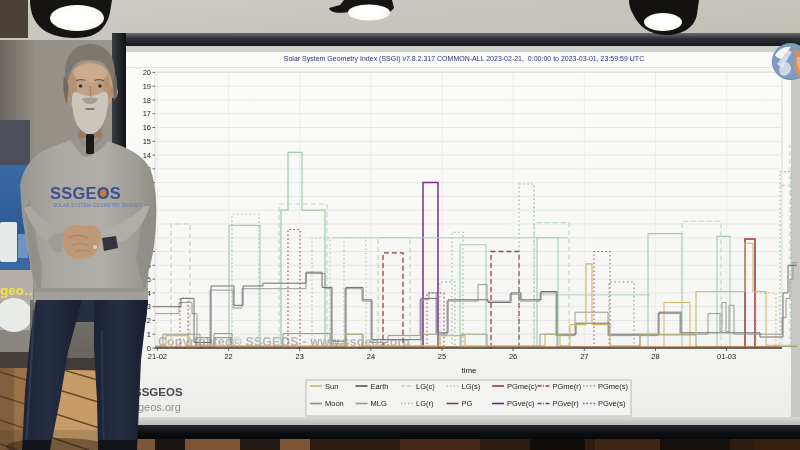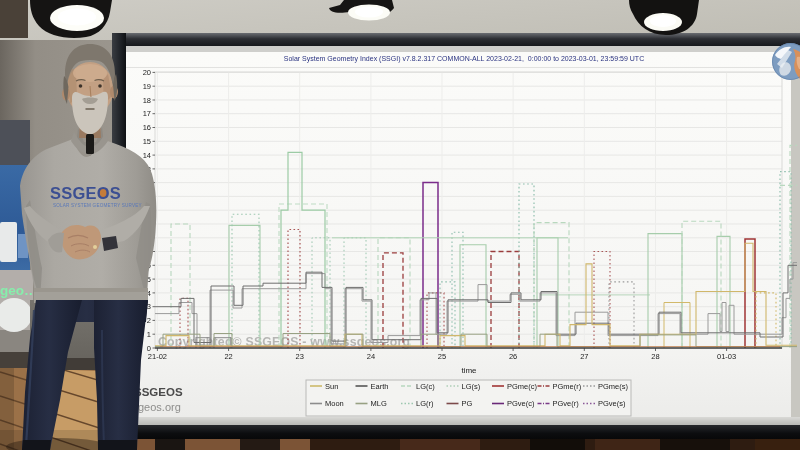"geo…" div.abs { color: #86efac -> #fde047 }
